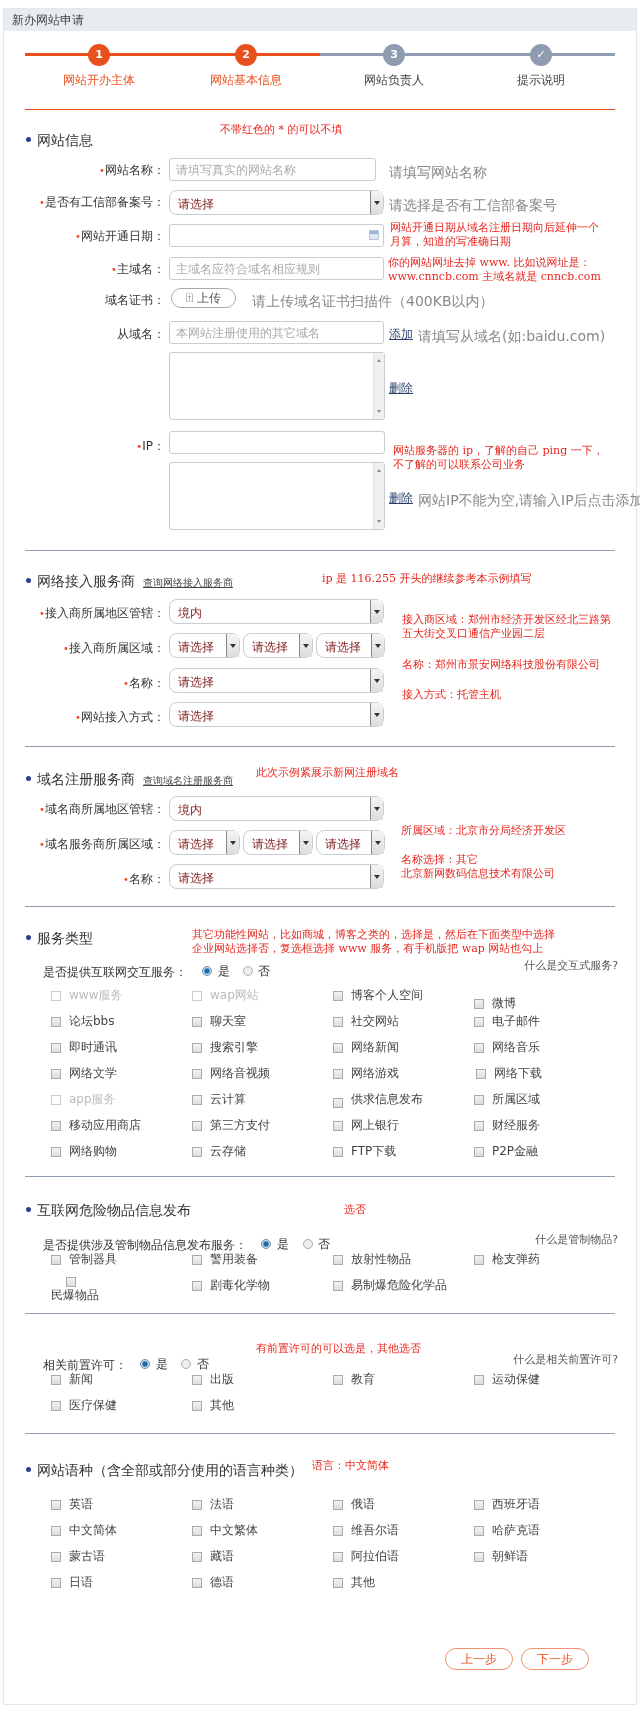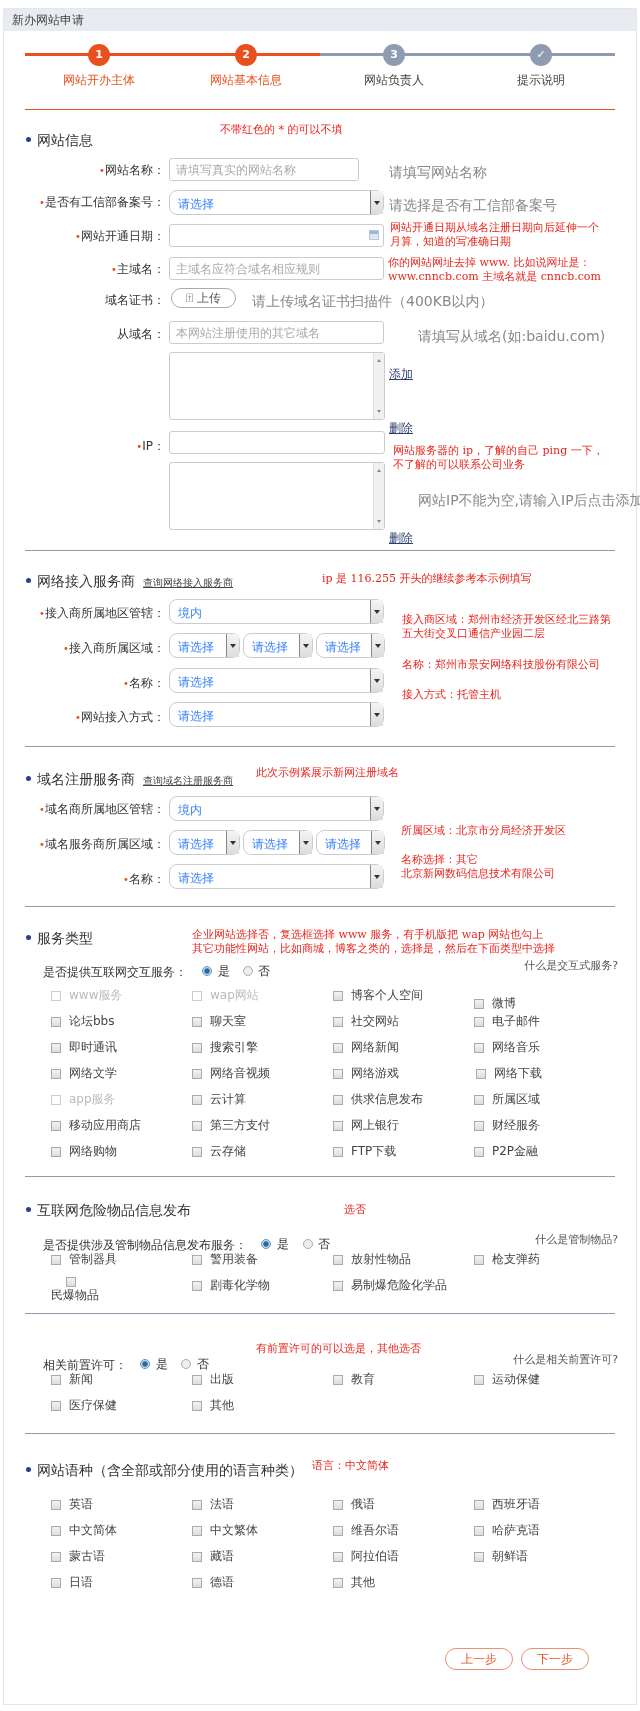"请填写真实的网站名称" div.input { width: 190px -> 207px }
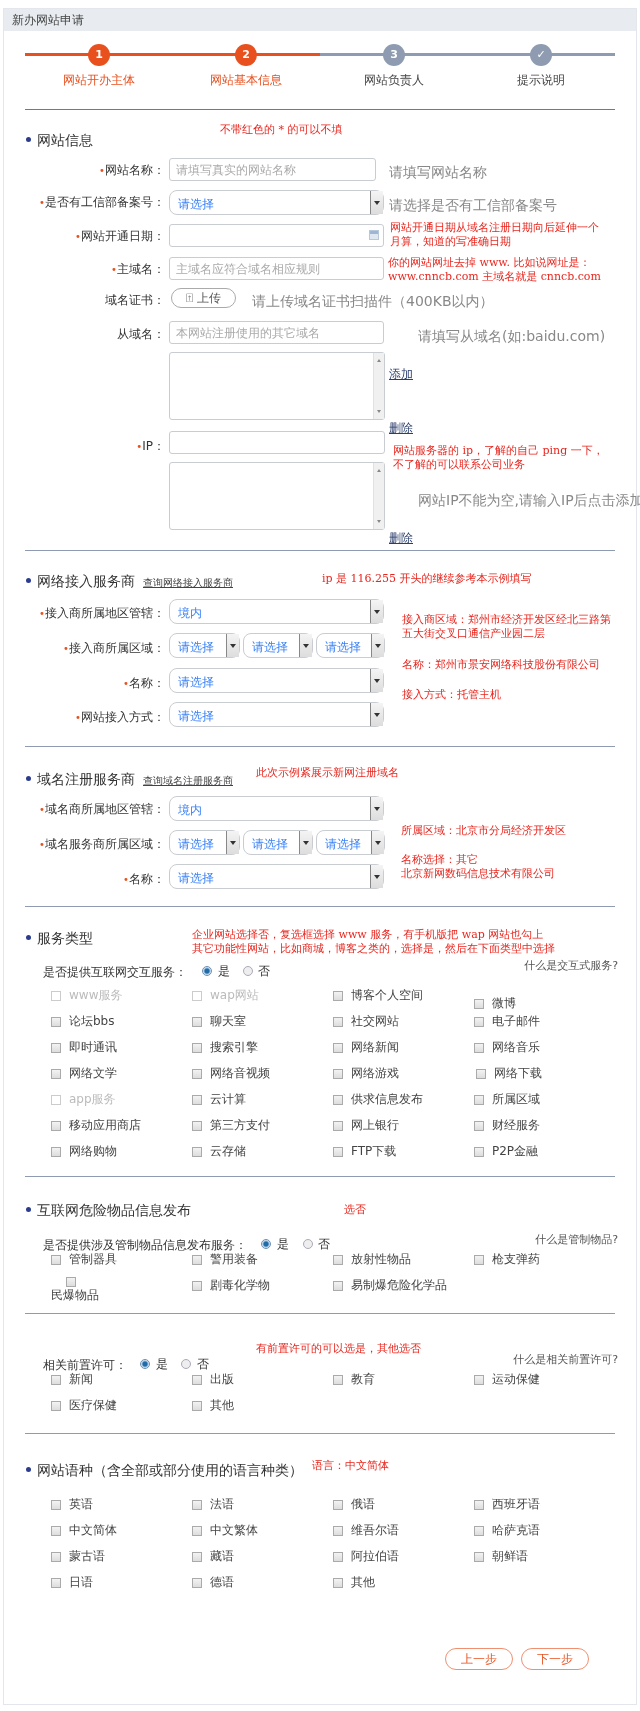"请选择" .select { color: #3b82f6 -> #7f1d1d }
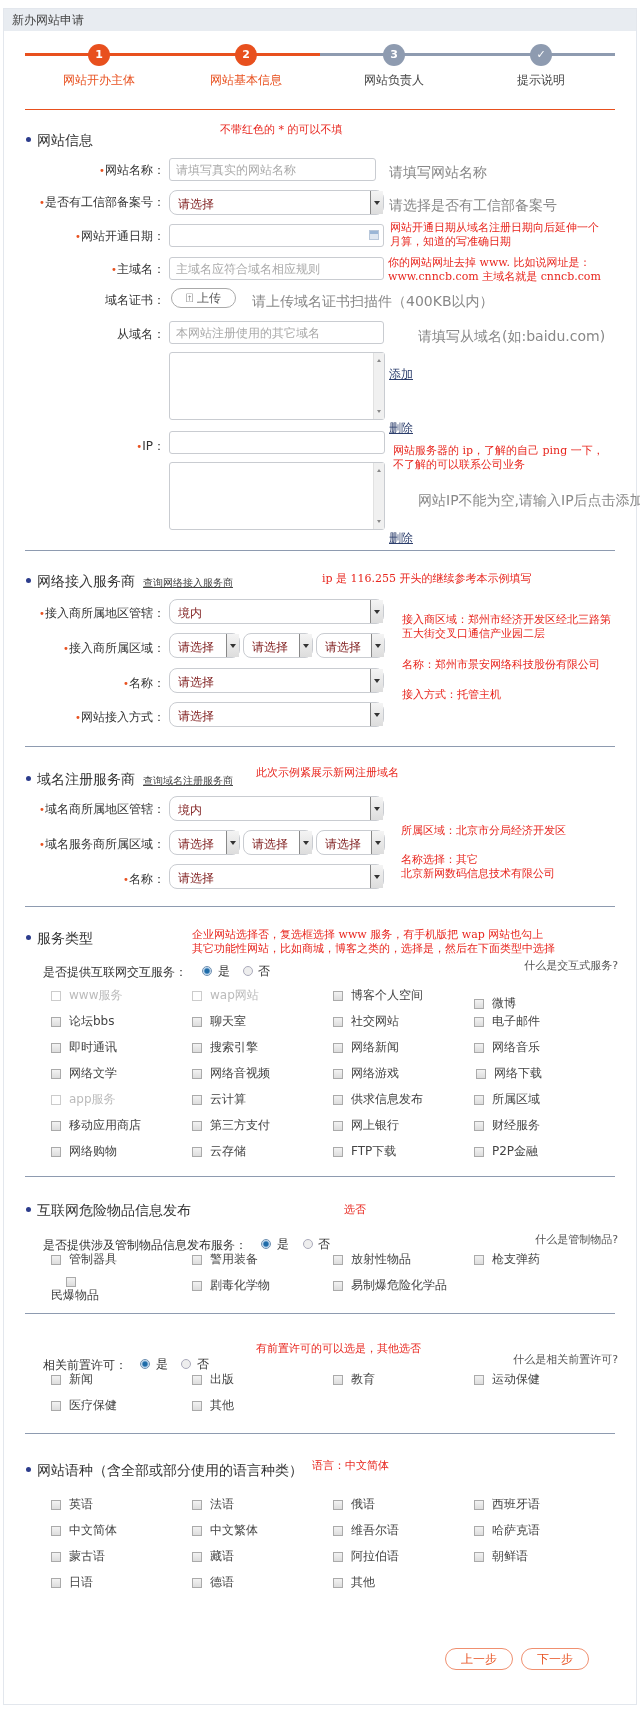"添加" .link { margin-top: 40px -> none }
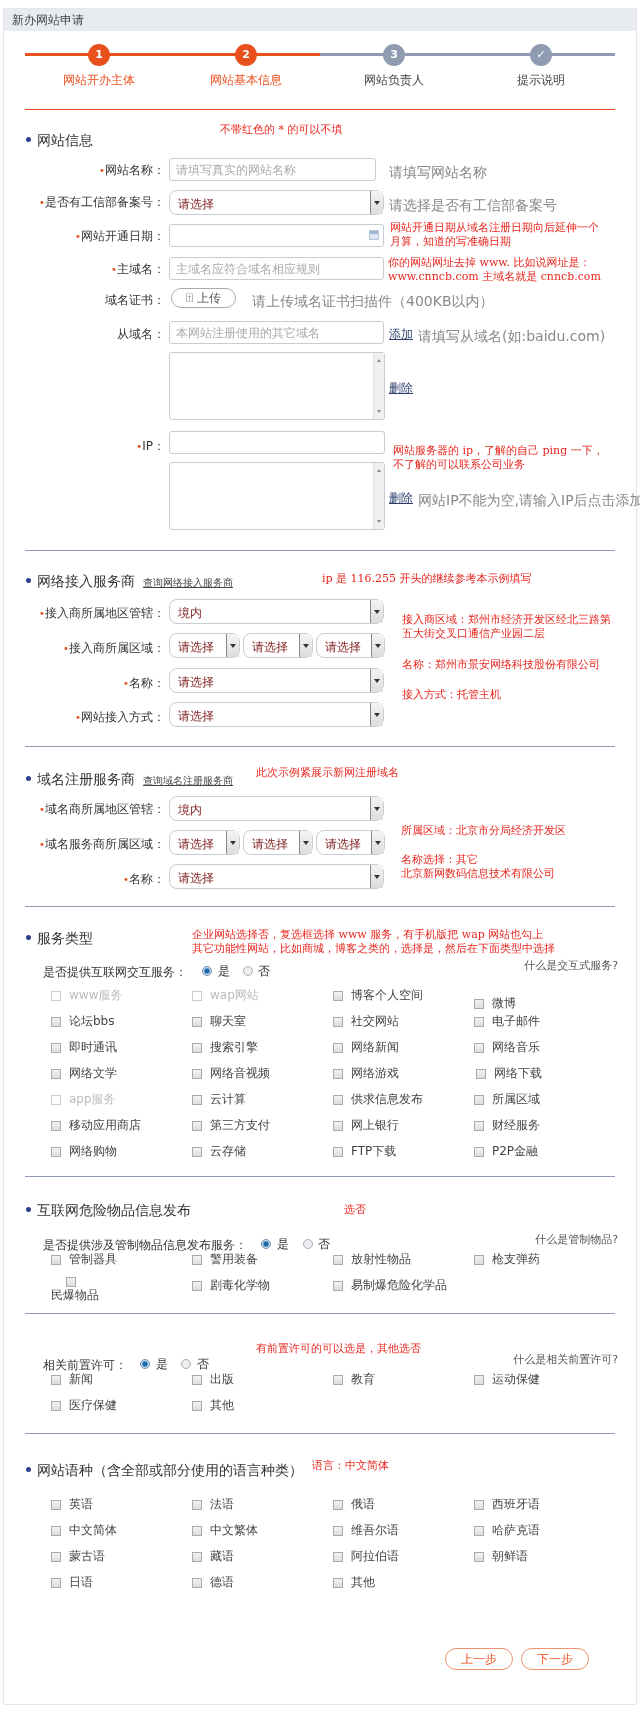"企业网站选择否，复选框选择 www 服务，有手机版把 wap 网站也勾上" div { order: before "其它功能性网站，比如商城，博客之类的，选择是，然后在下面类型中选择" -> after "其它功能性网站，比如商城，博客之类的，选择是，然后在下面类型中选择" }
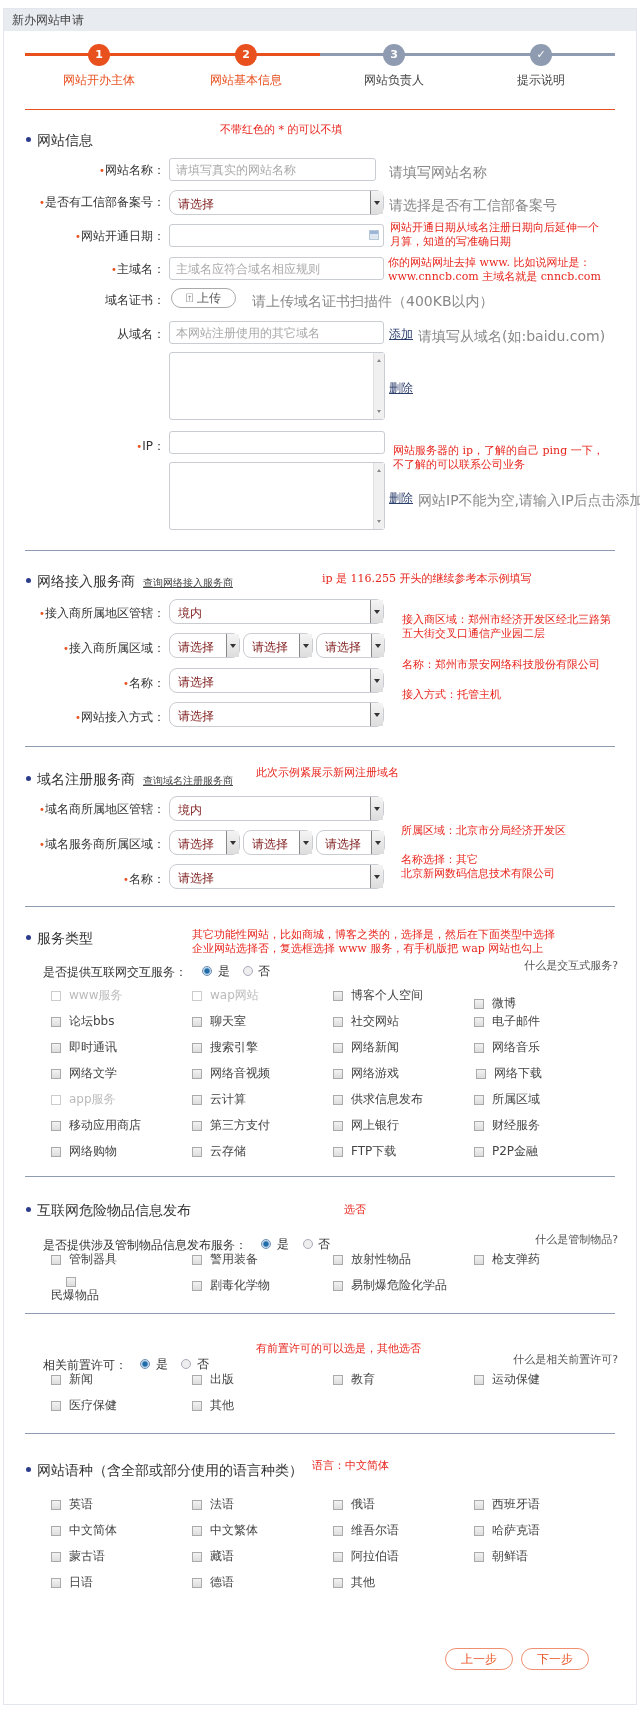"供求信息发布" div.cb { align-items: none -> flex-end }
